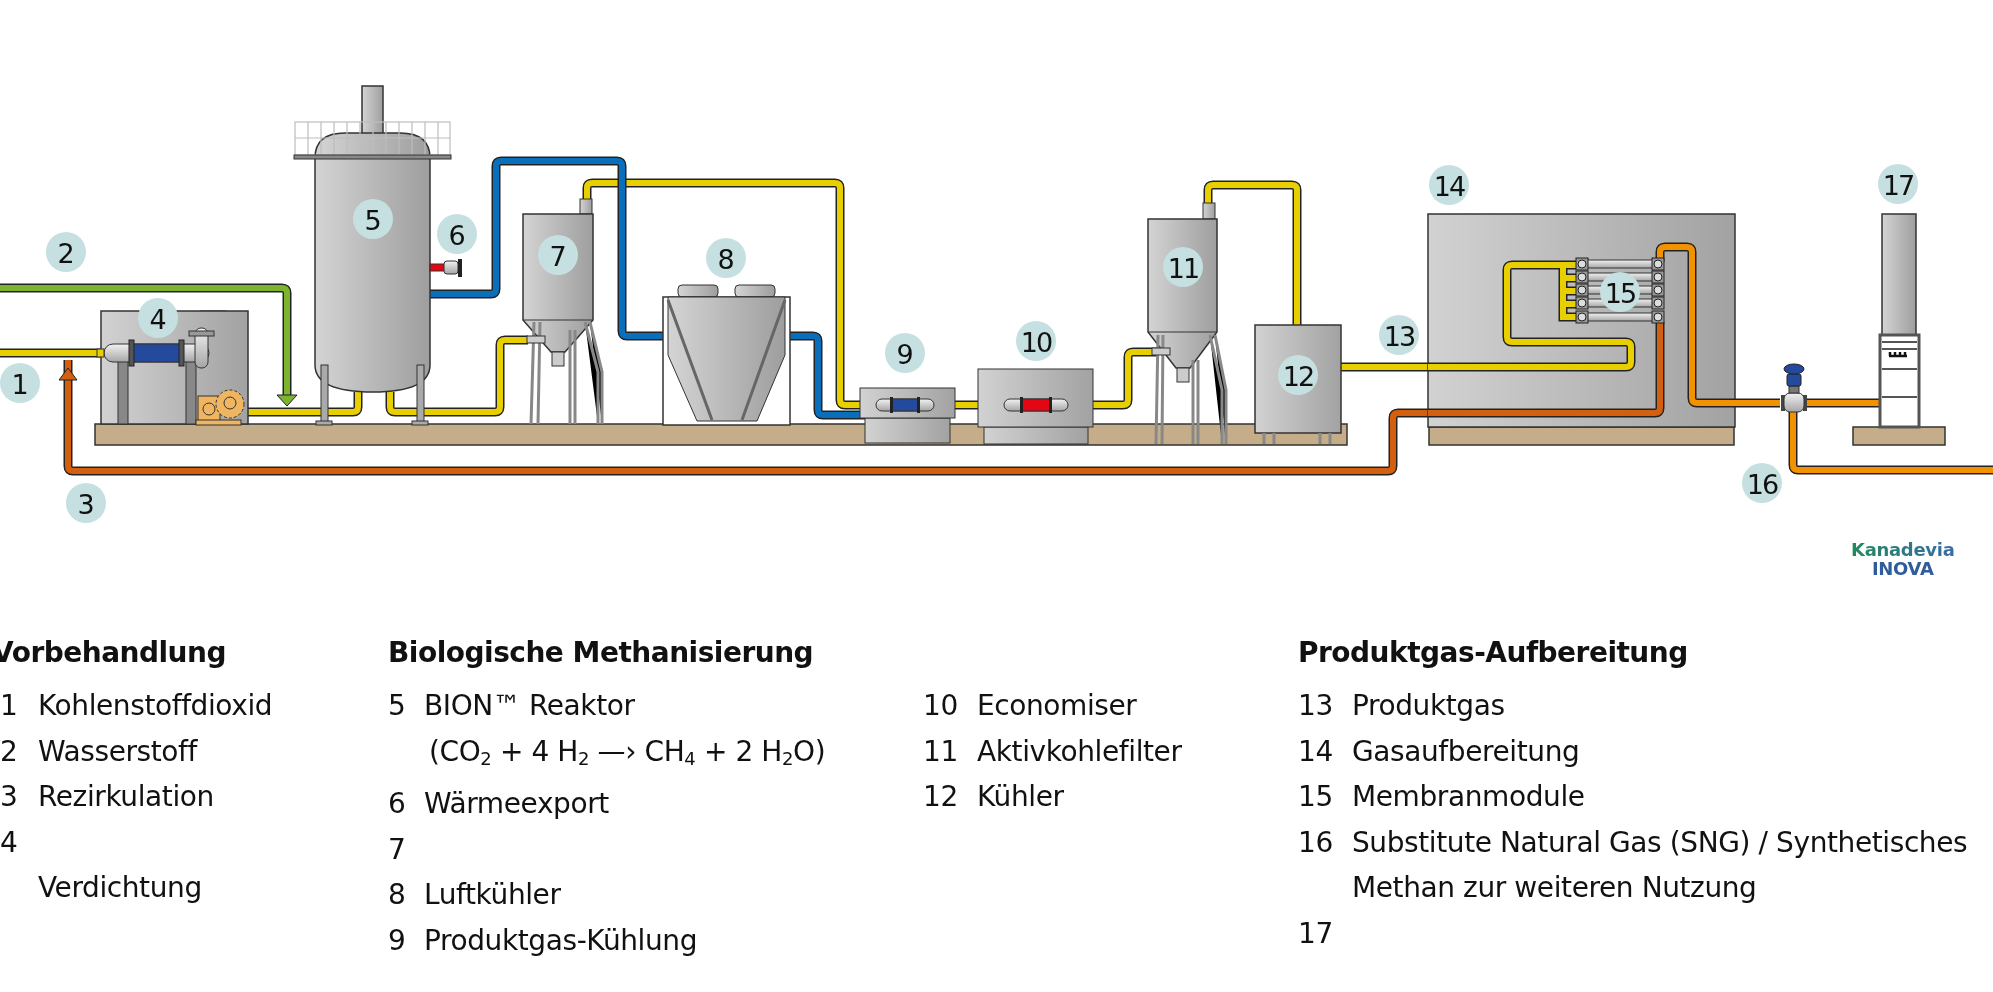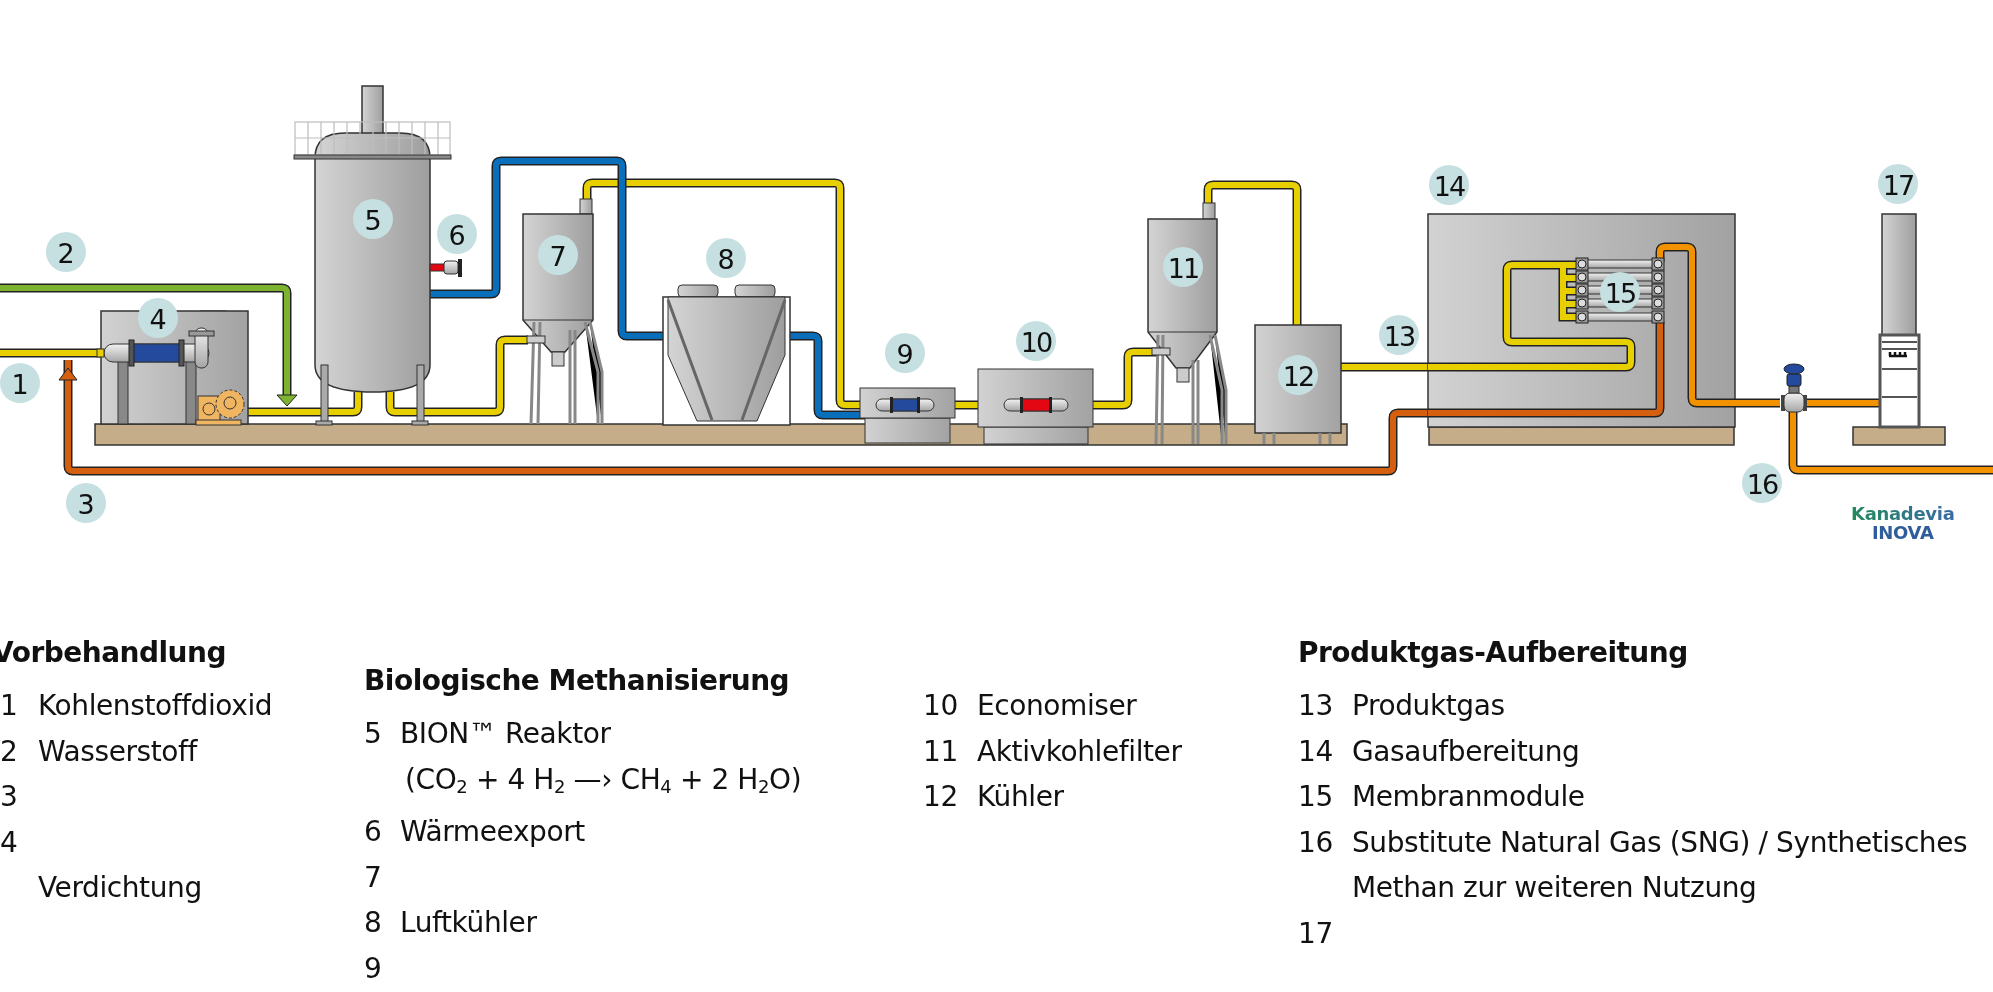"Kanadevia" .logo { top: 504px -> 540px }
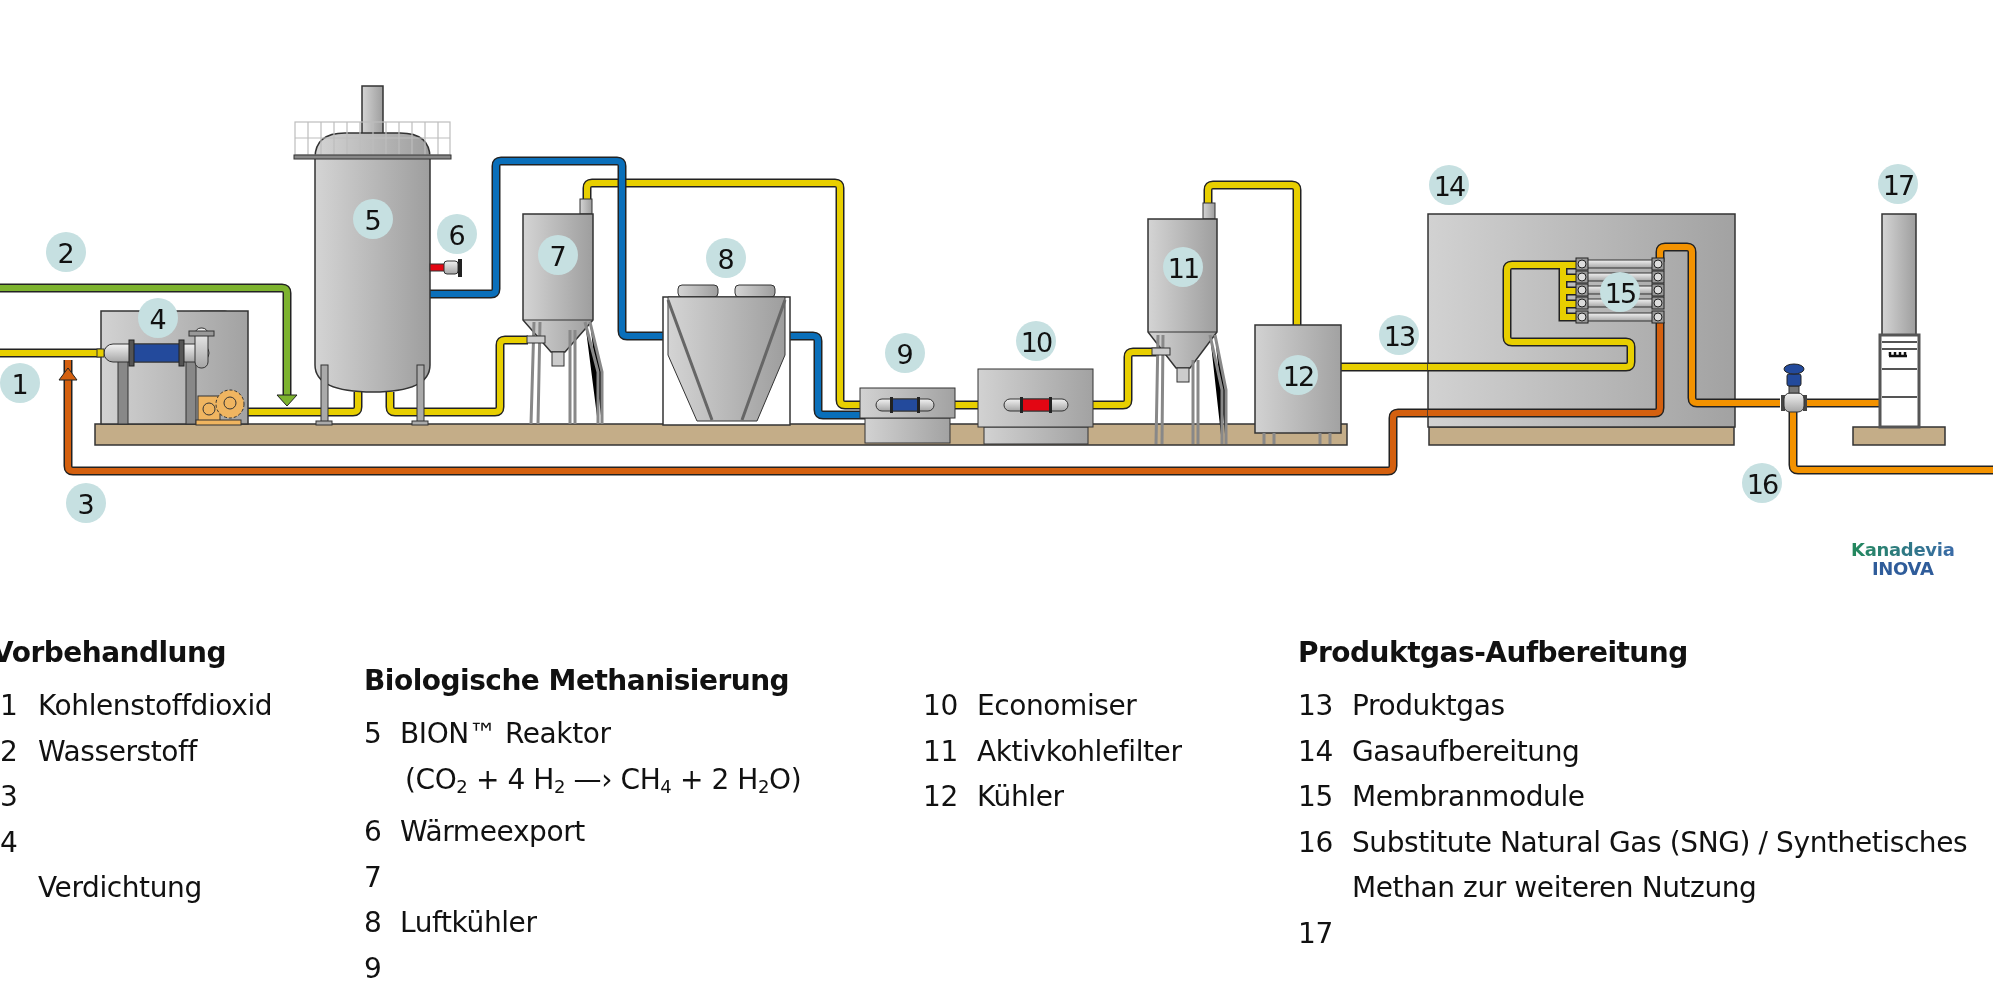"Biologische Methanisierung" div.legend-col { left: 364px -> 388px; margin-top: 28px -> none }
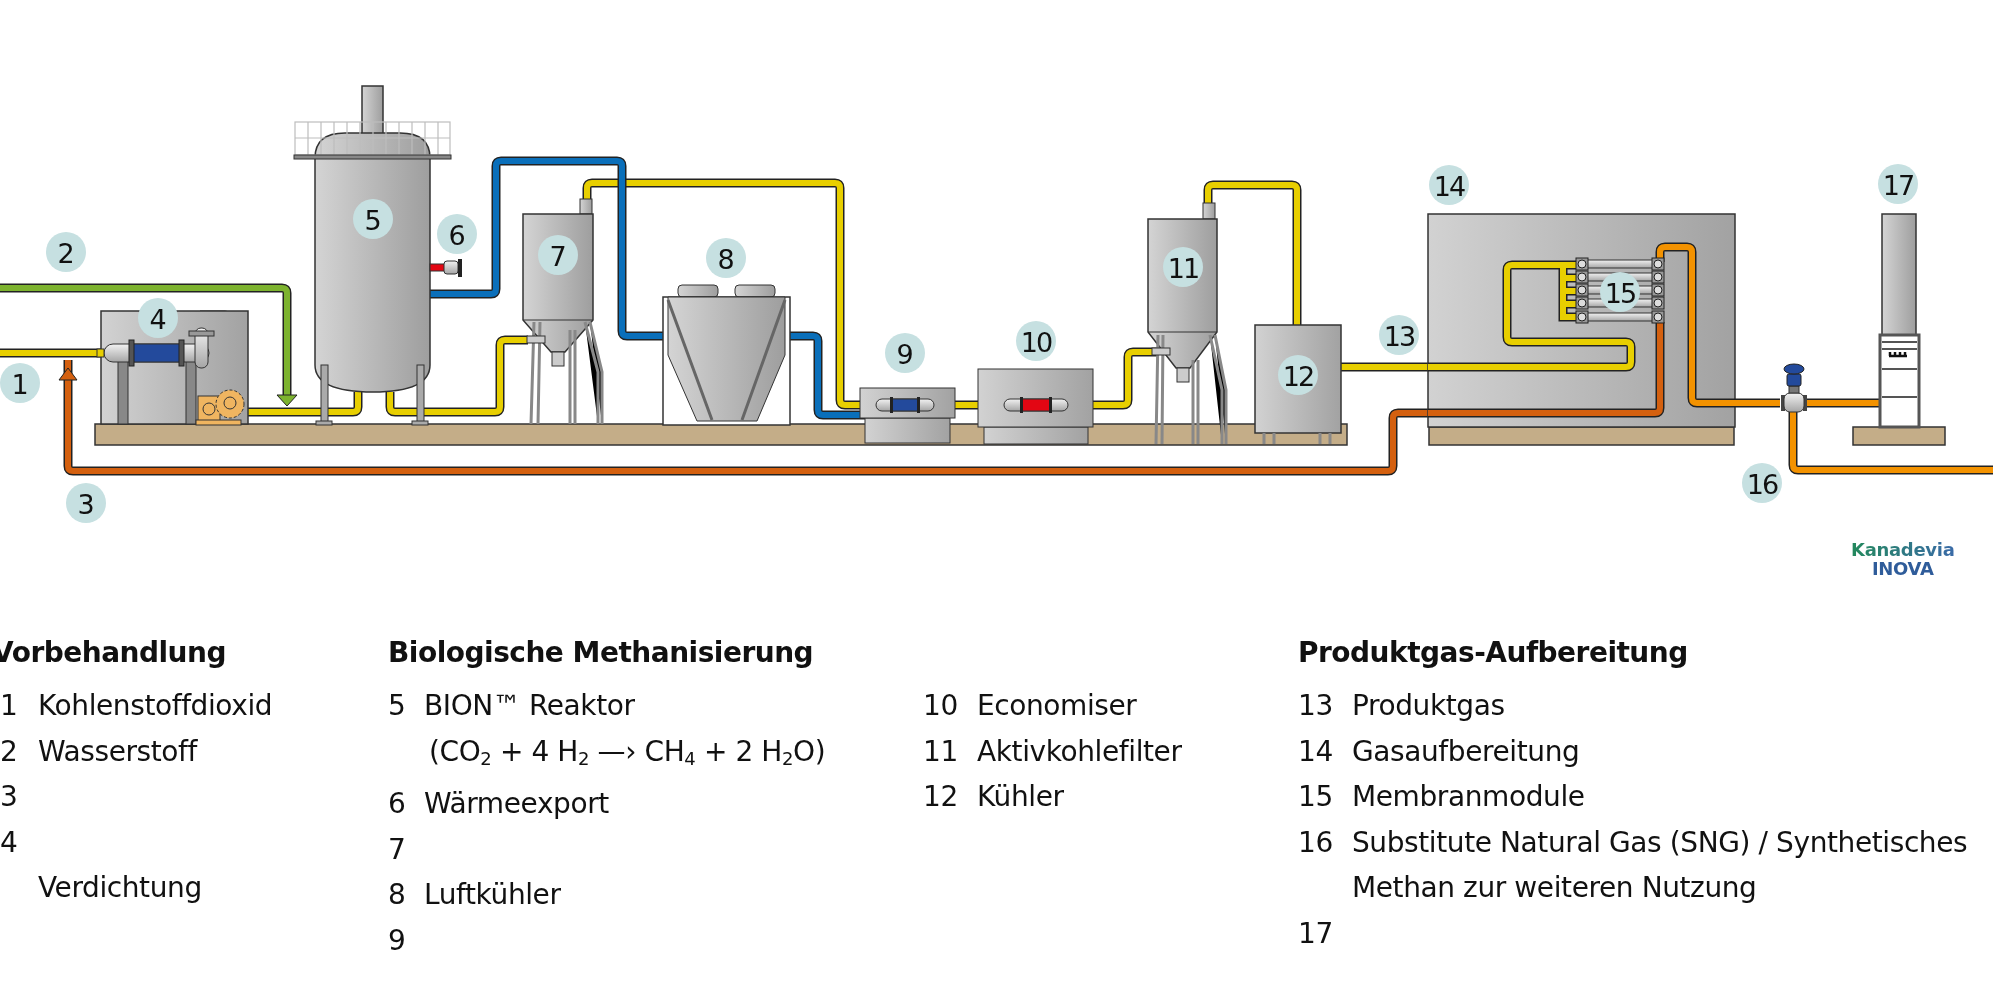"Rezirkulation" span.lbl { html: none -> <span>Rezirkulation</span> }
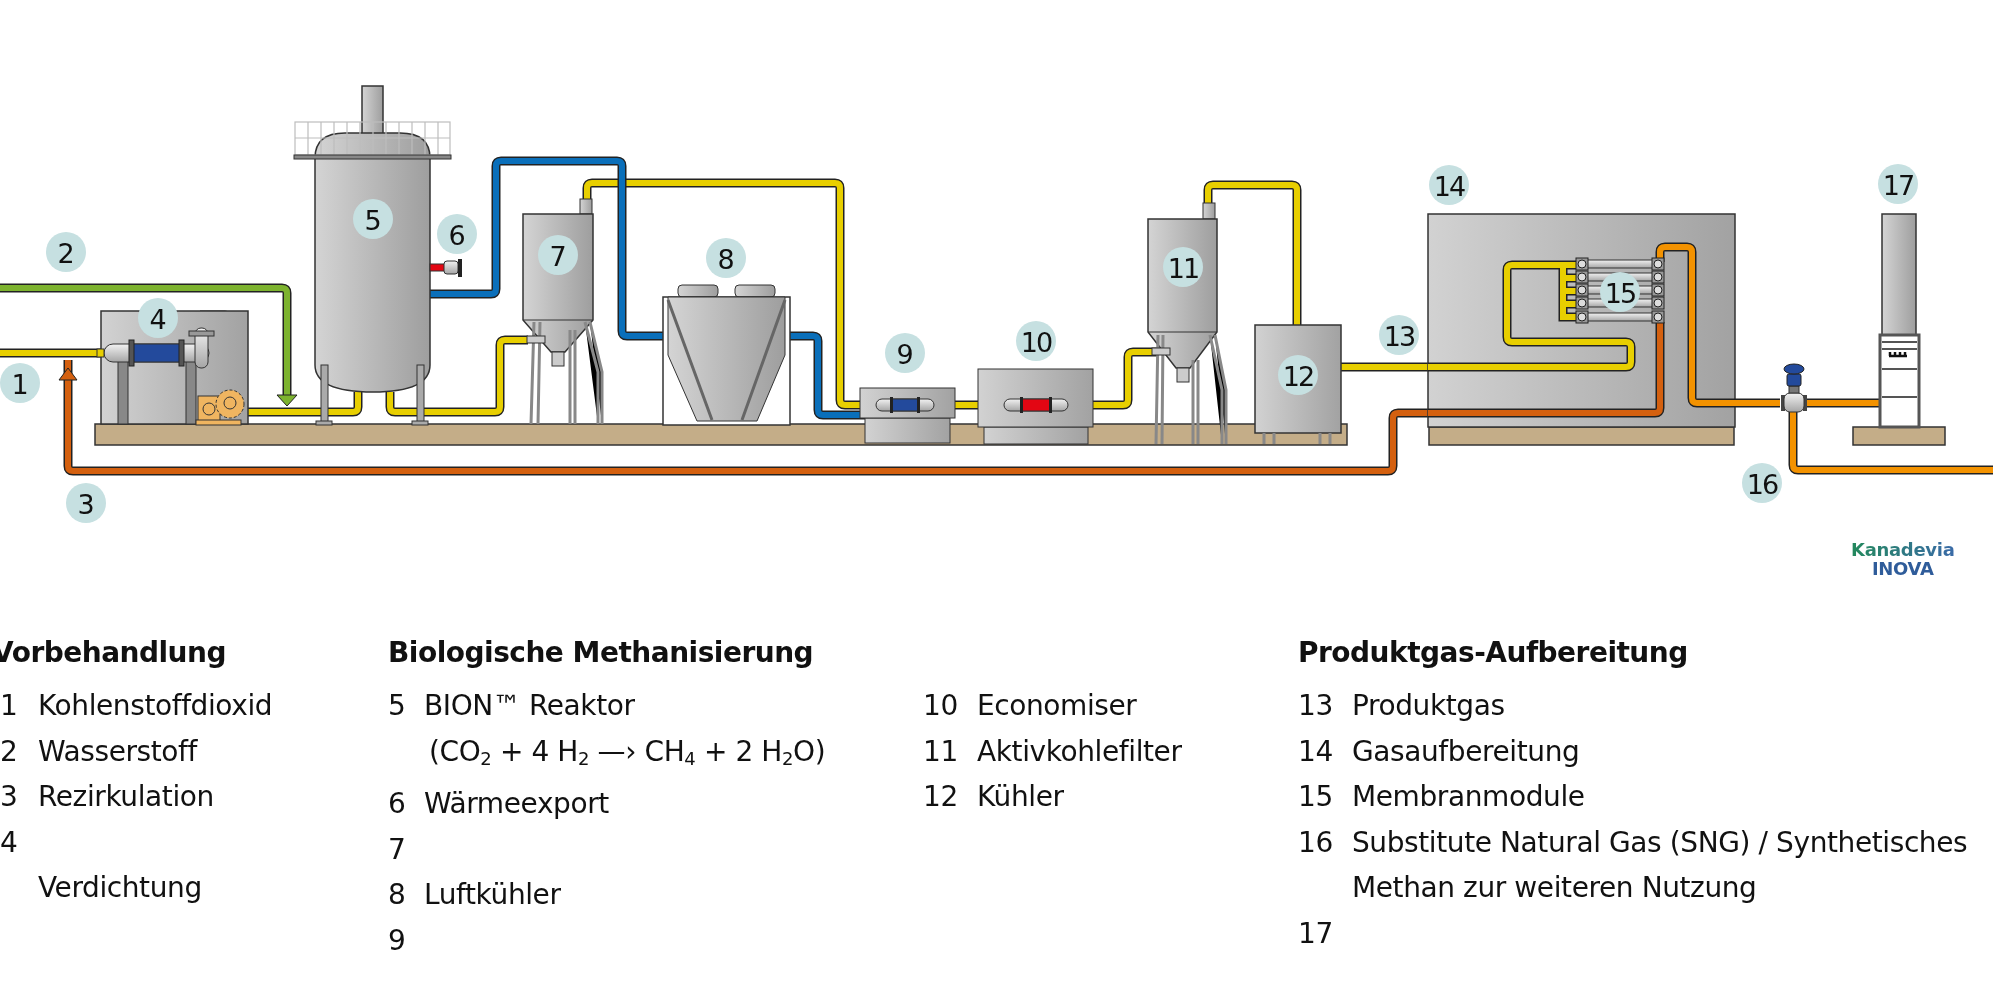"Produktgas-Kühlung" span.lbl { html: none -> <span>Produktgas-Kühlung</span> }
